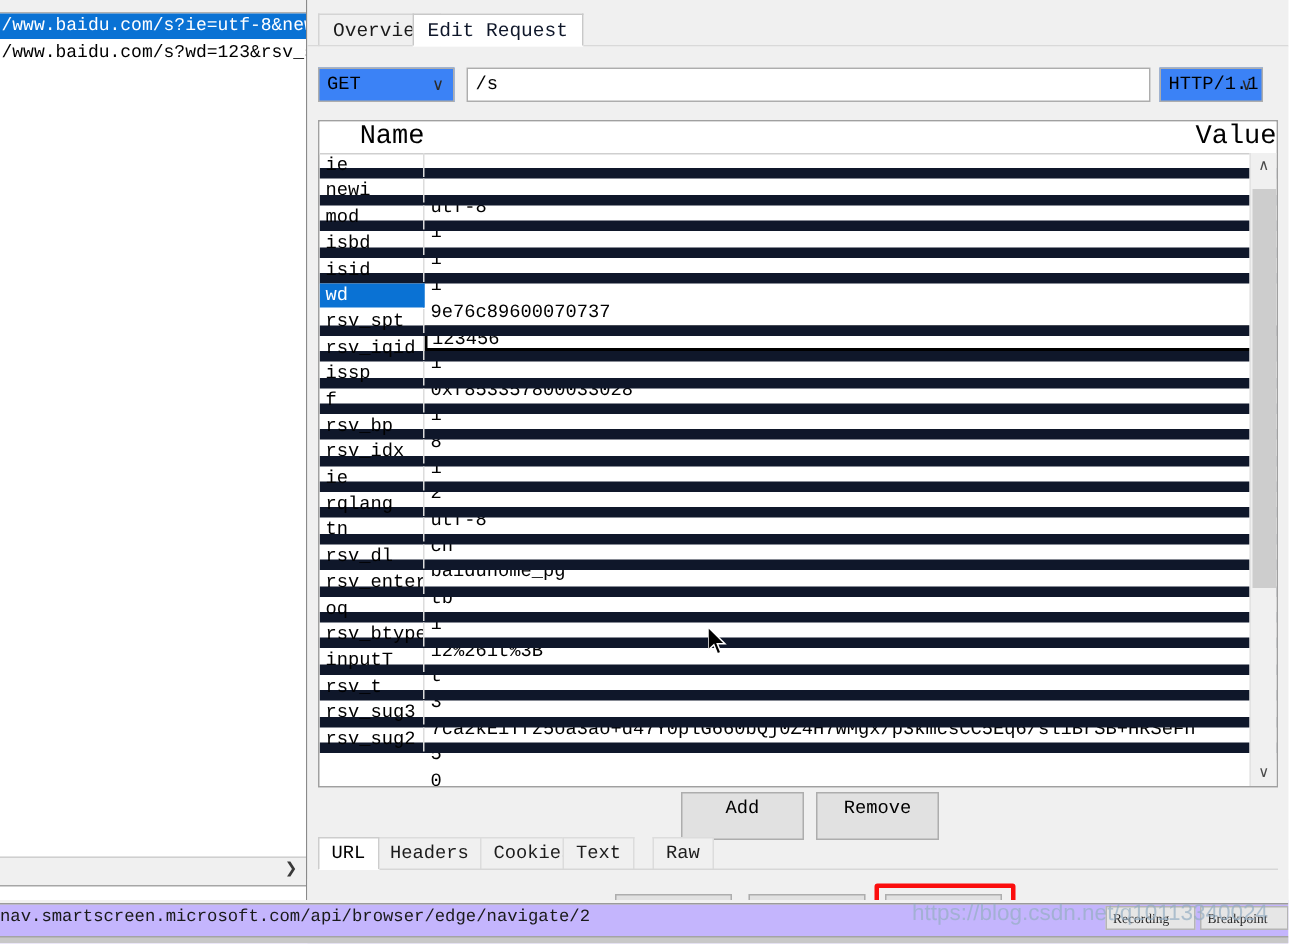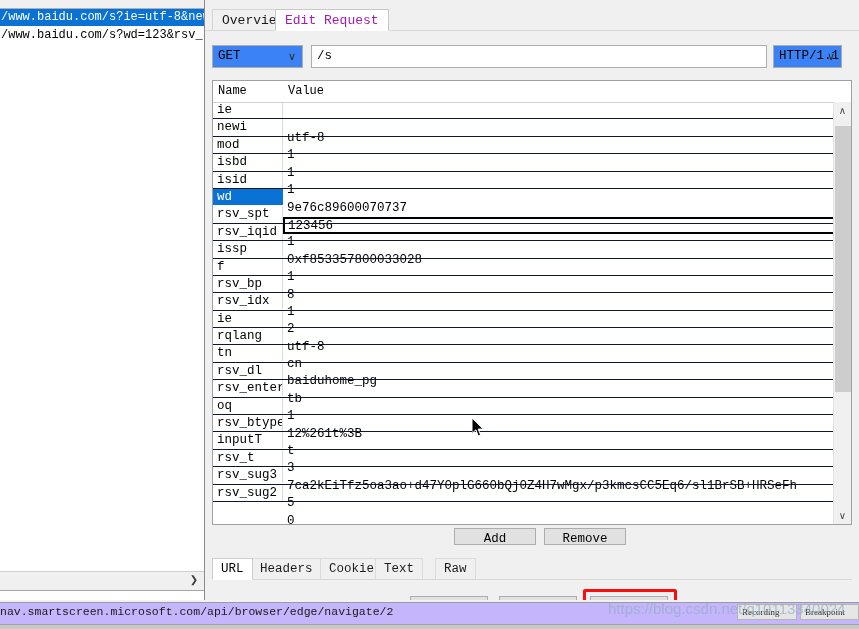"Edit Request" .tab.active { color: #a21caf -> #0f172a }
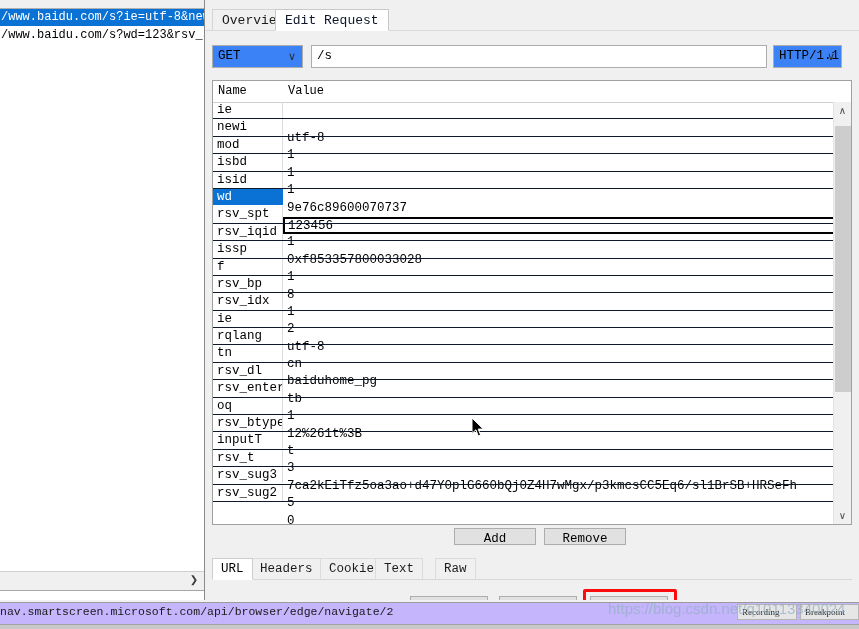"Name" .hcell { font-size: 12px -> 18px; text-align: none -> right }
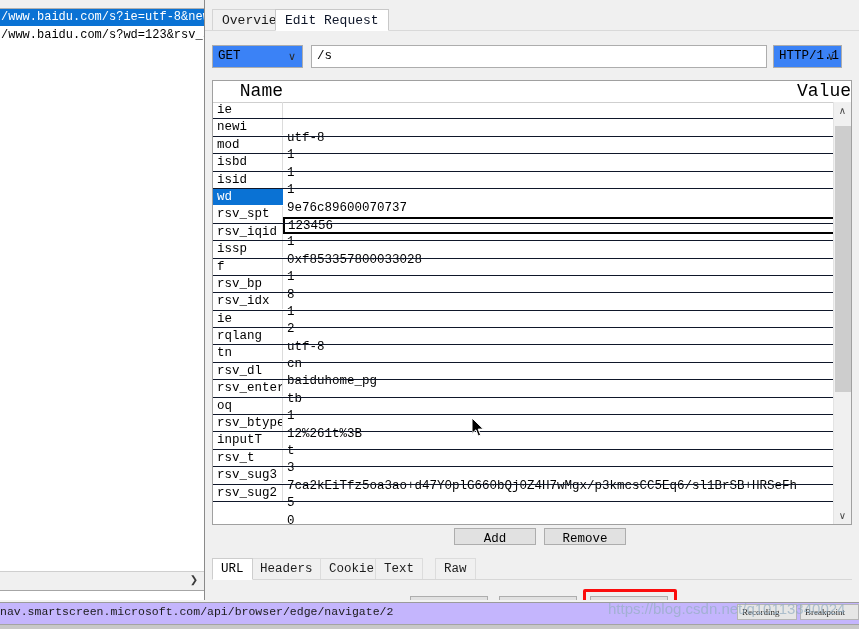"ie" .row { border-bottom: 1px solid #0f172a -> 7px solid #0f172a }
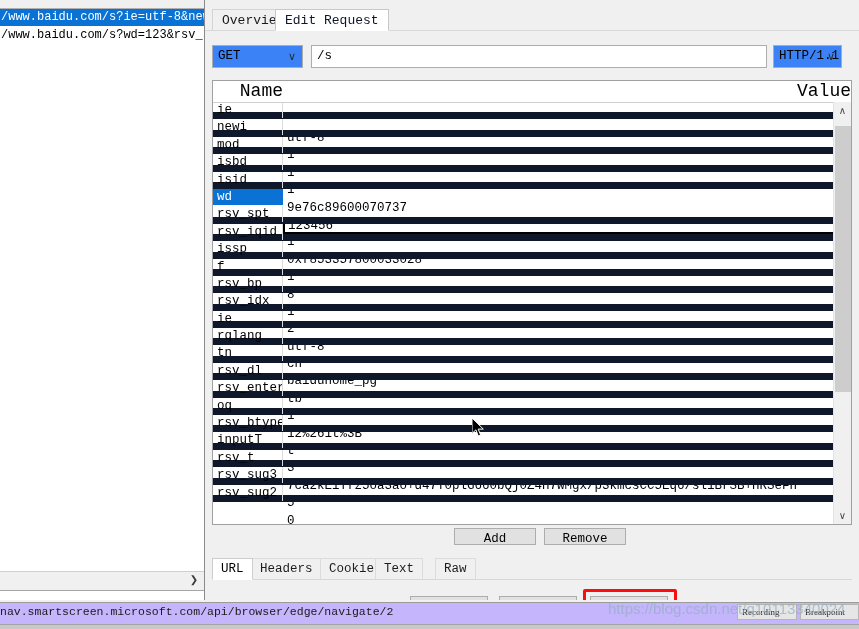"Add" .btn { height: 17px -> 32px }
